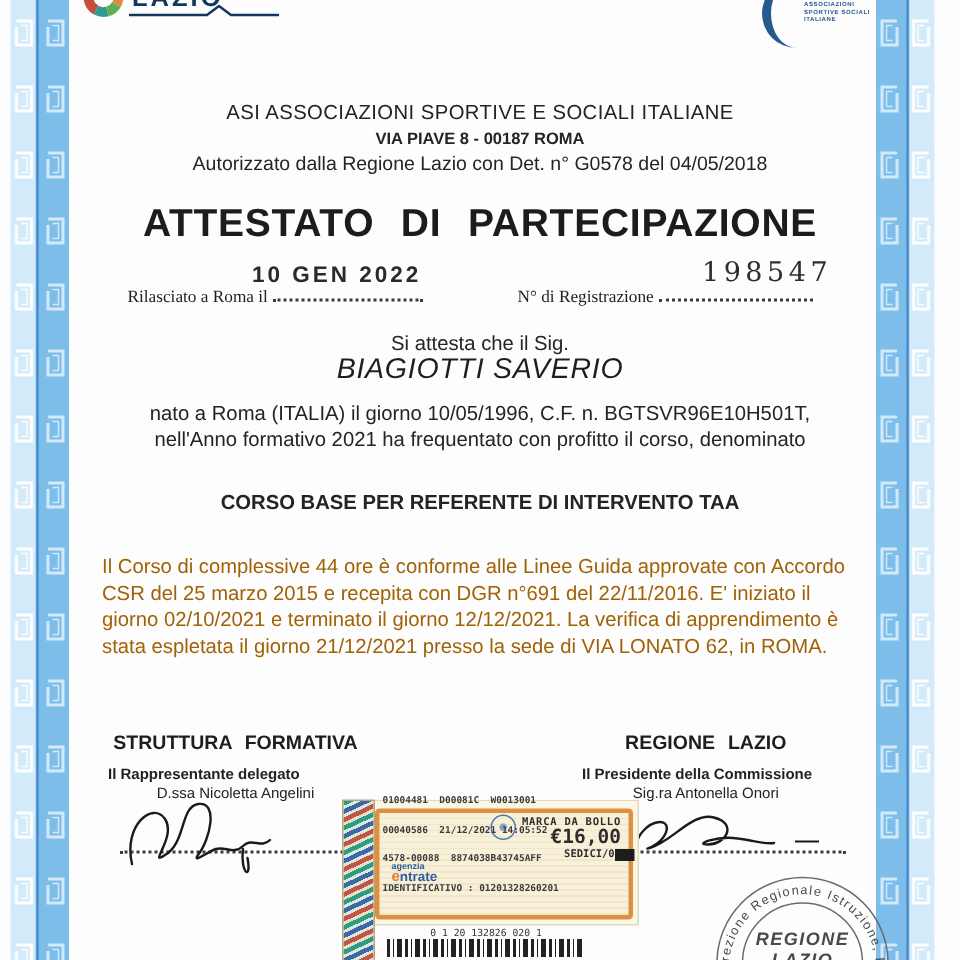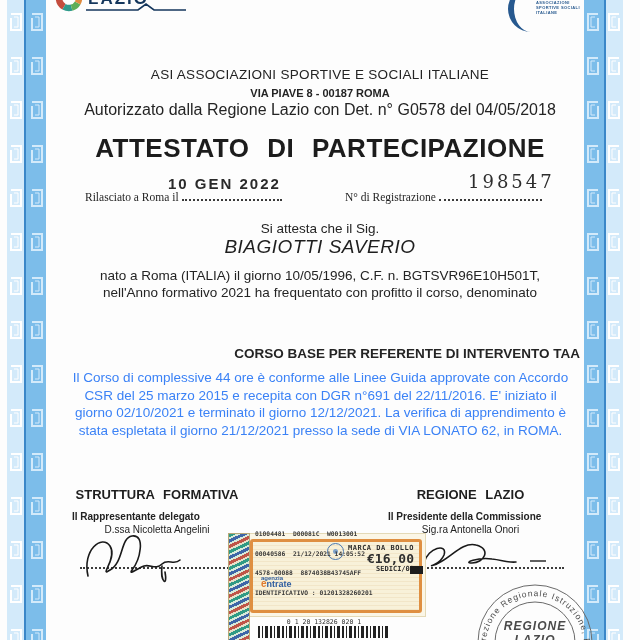"Autorizzato dalla Regione Lazio con" .org-auth { font-size: 16px -> 13px }
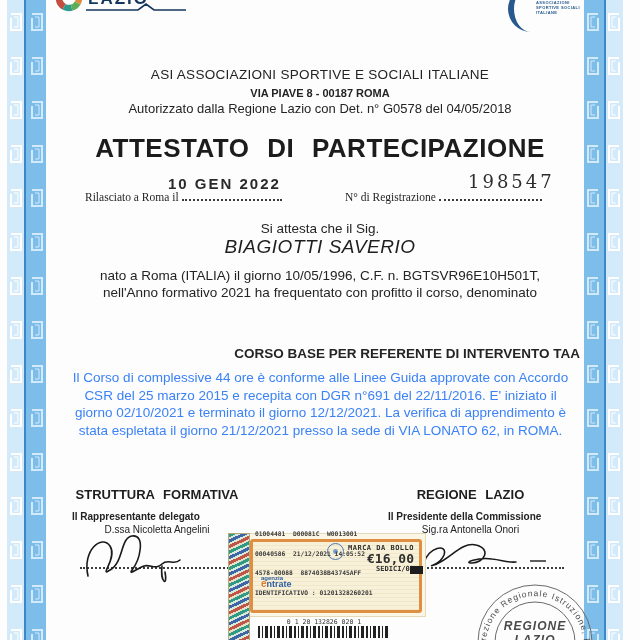"CORSO BASE PER REFERENTE DI" .course-title { text-align: right -> none; top: 346px -> 327px }
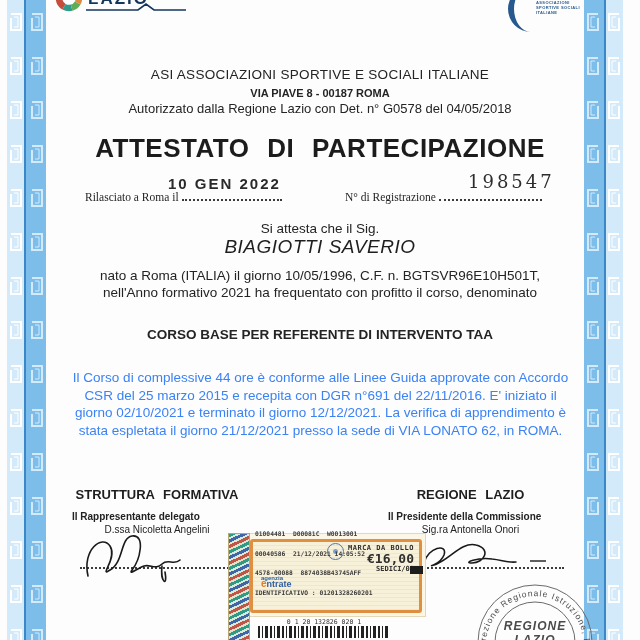"Il Corso di complessive 44" .body-par { color: #3b82f6 -> #a16207; text-align: center -> none }
